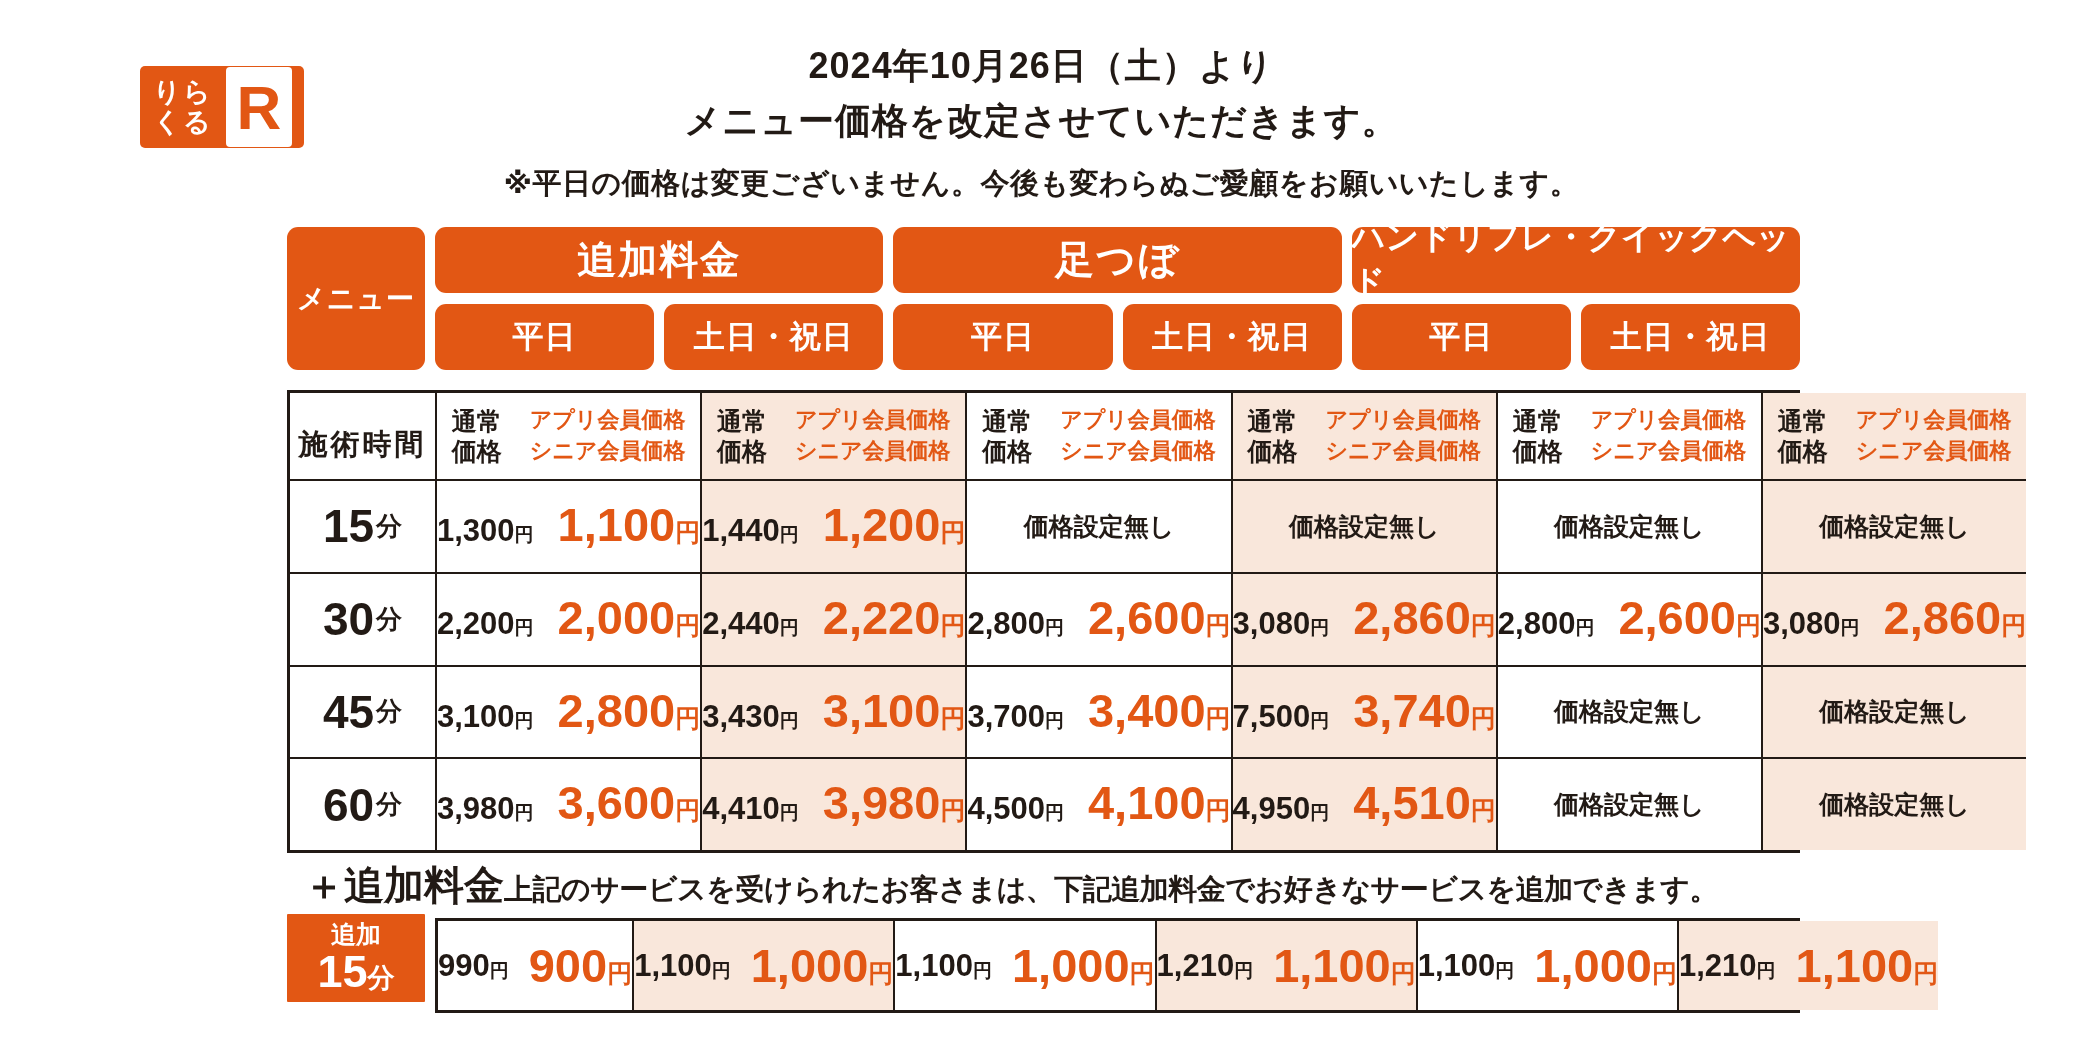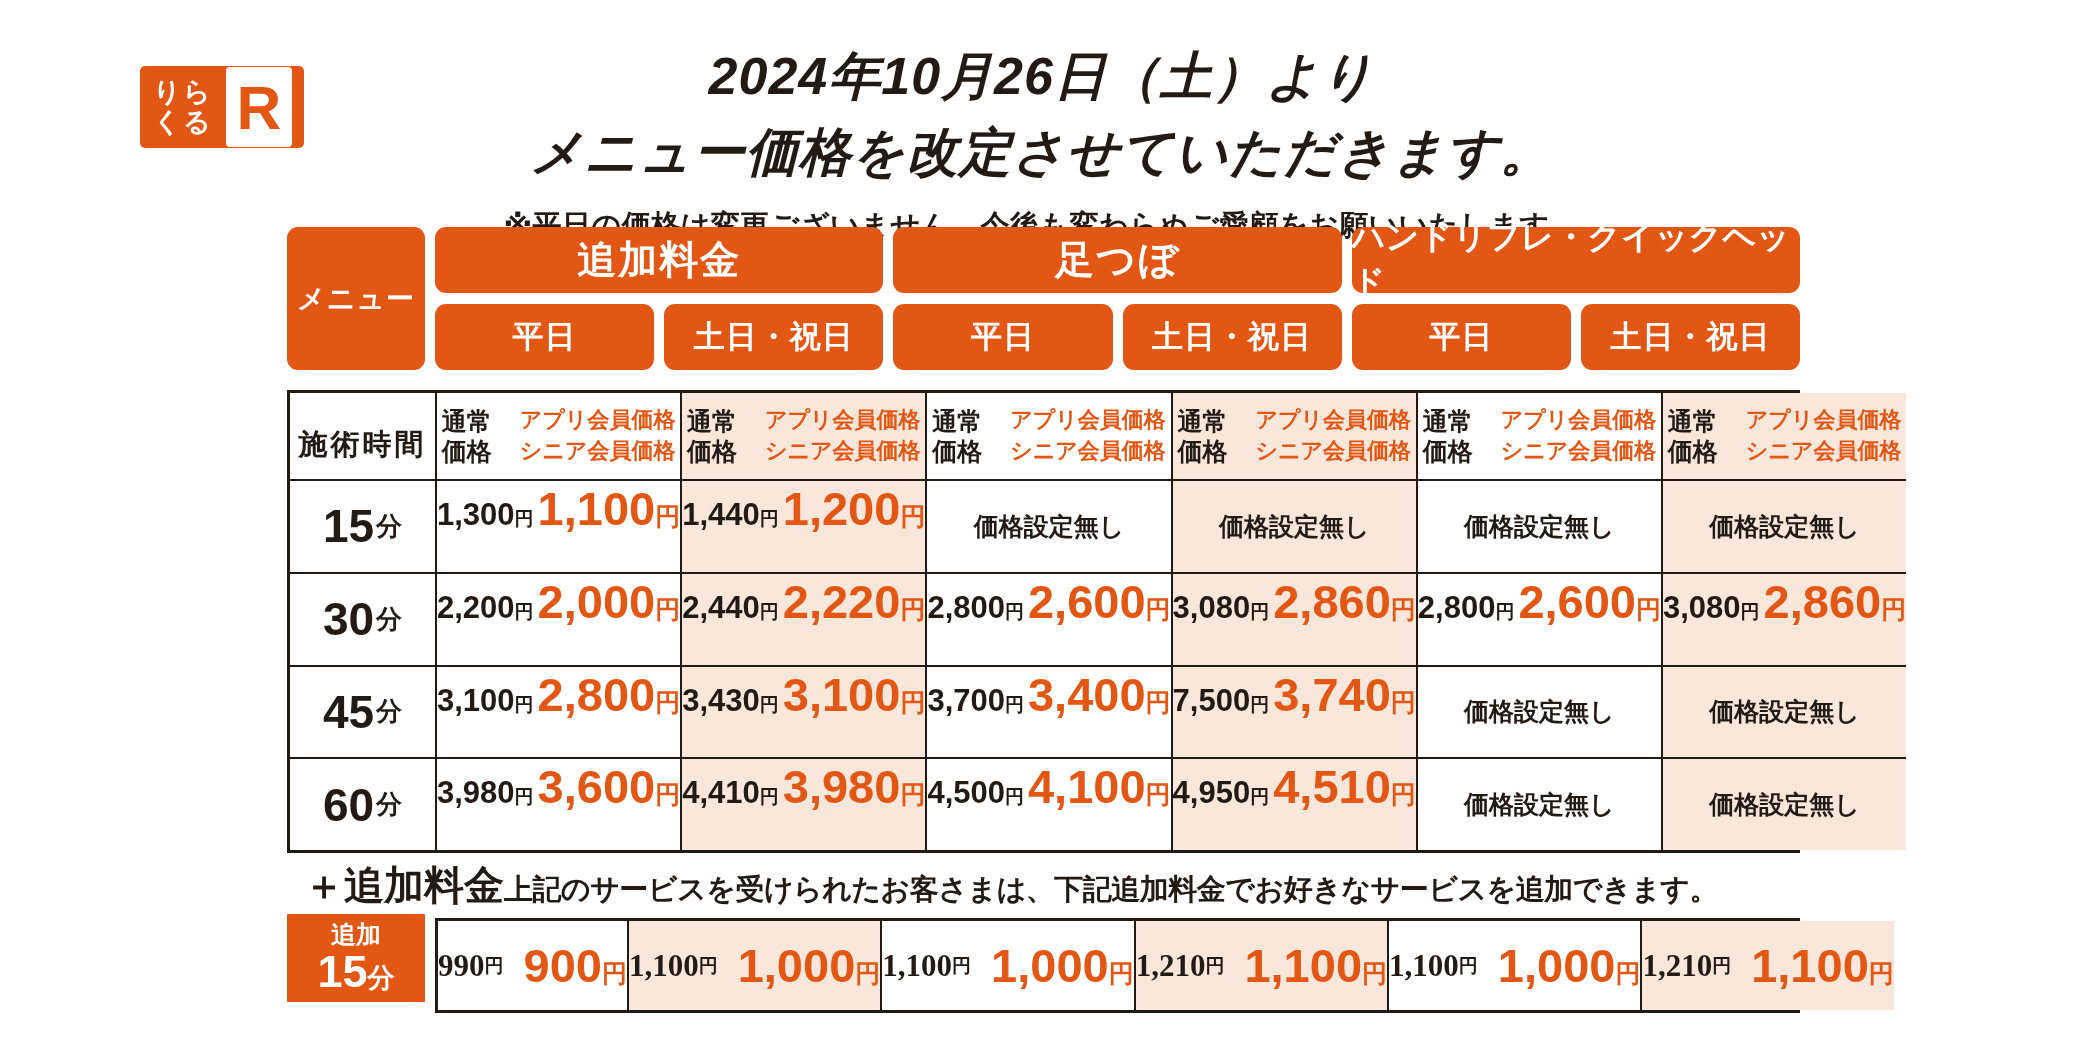"2024年10月26日（土）より" .t1,.t2 { font-size: 52px -> 36px; font-style: italic -> none }
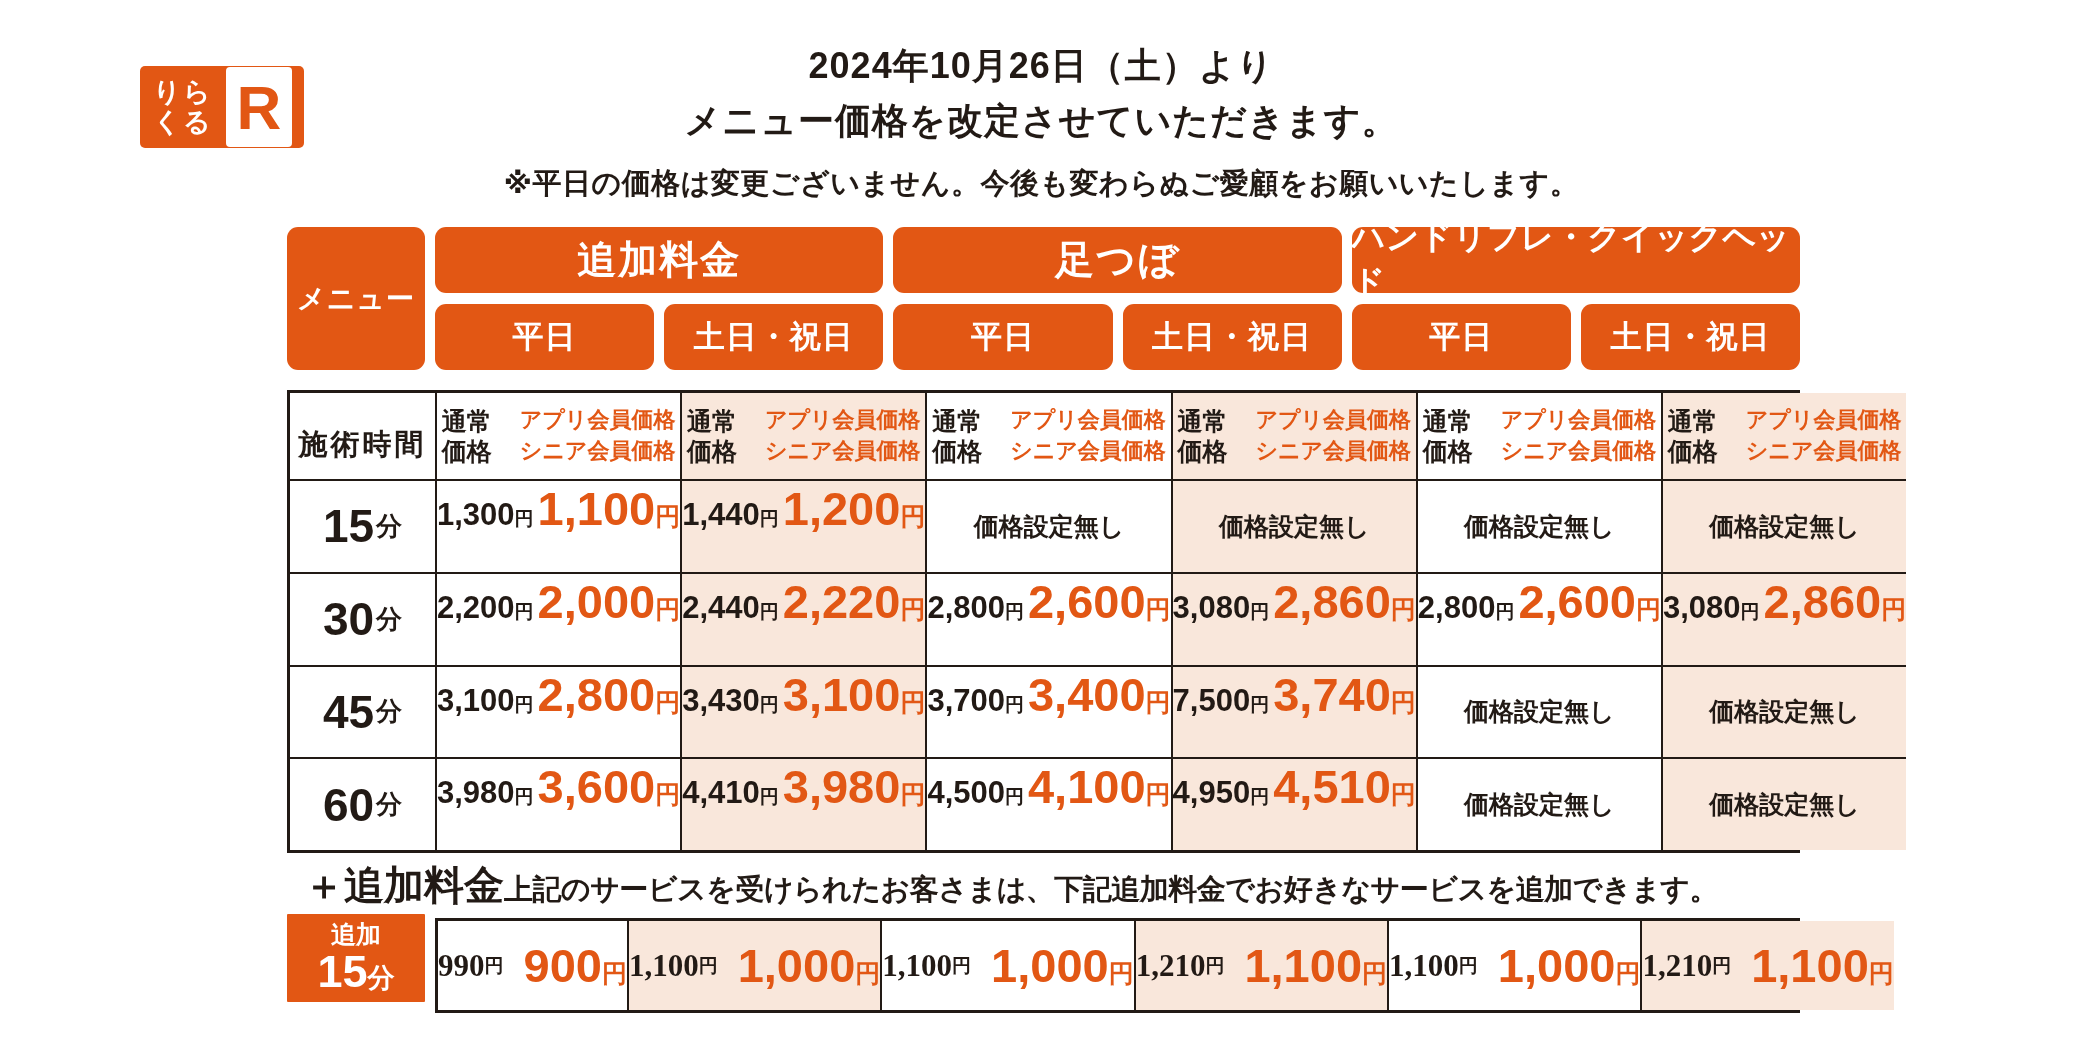"1,300" .price { gap: 4px -> 24px; padding-top: 0 -> 16px }
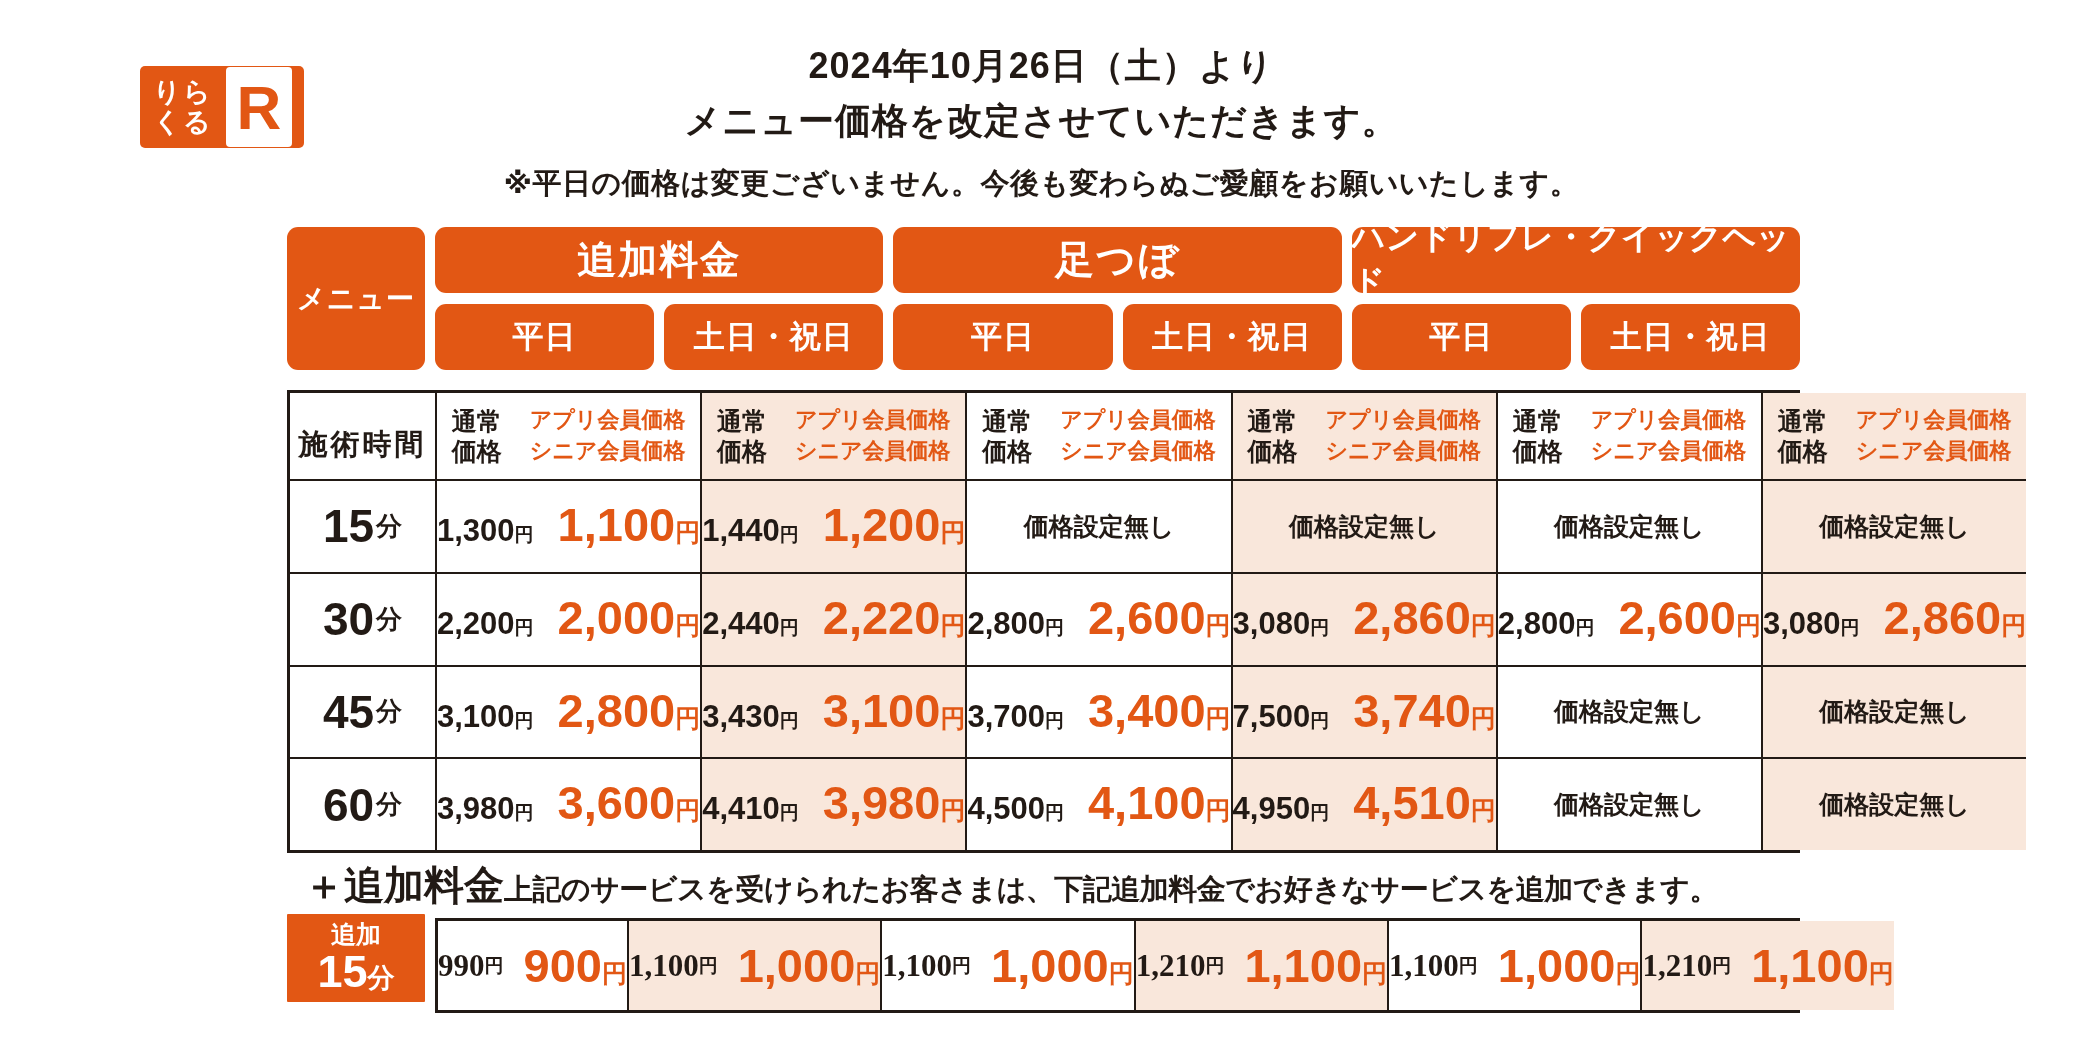"990" .addon-grid .pn { align-items: center -> flex-end; font-family: Liberation Serif, serif -> none }
